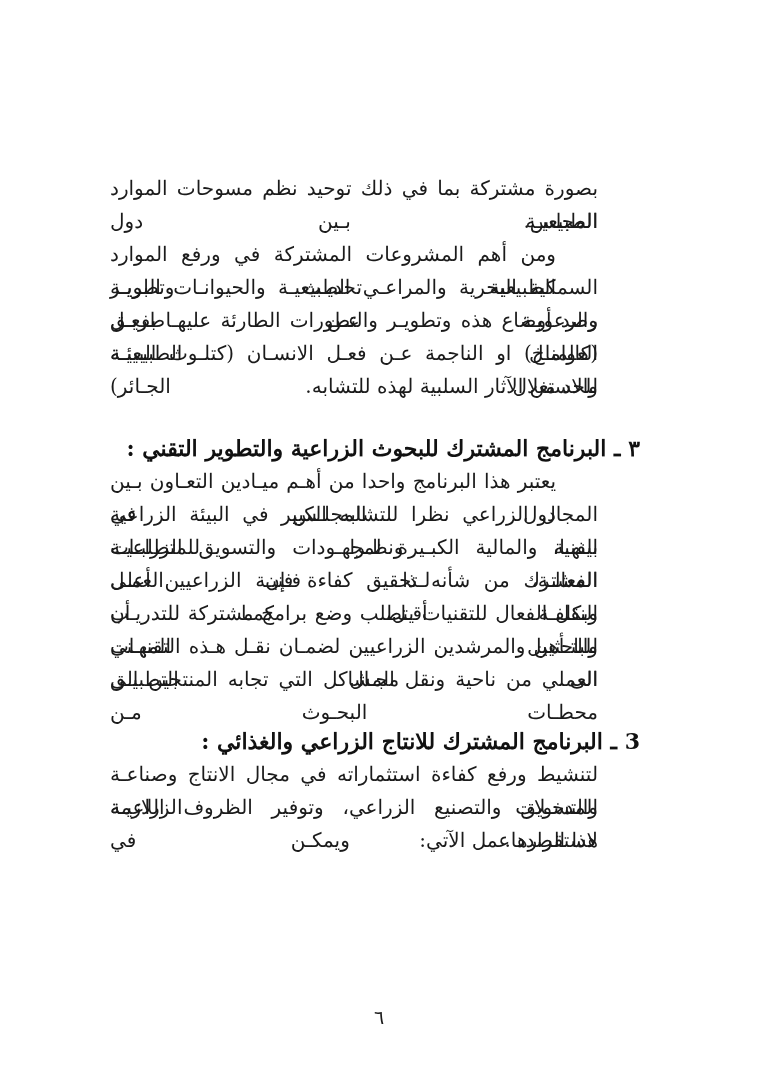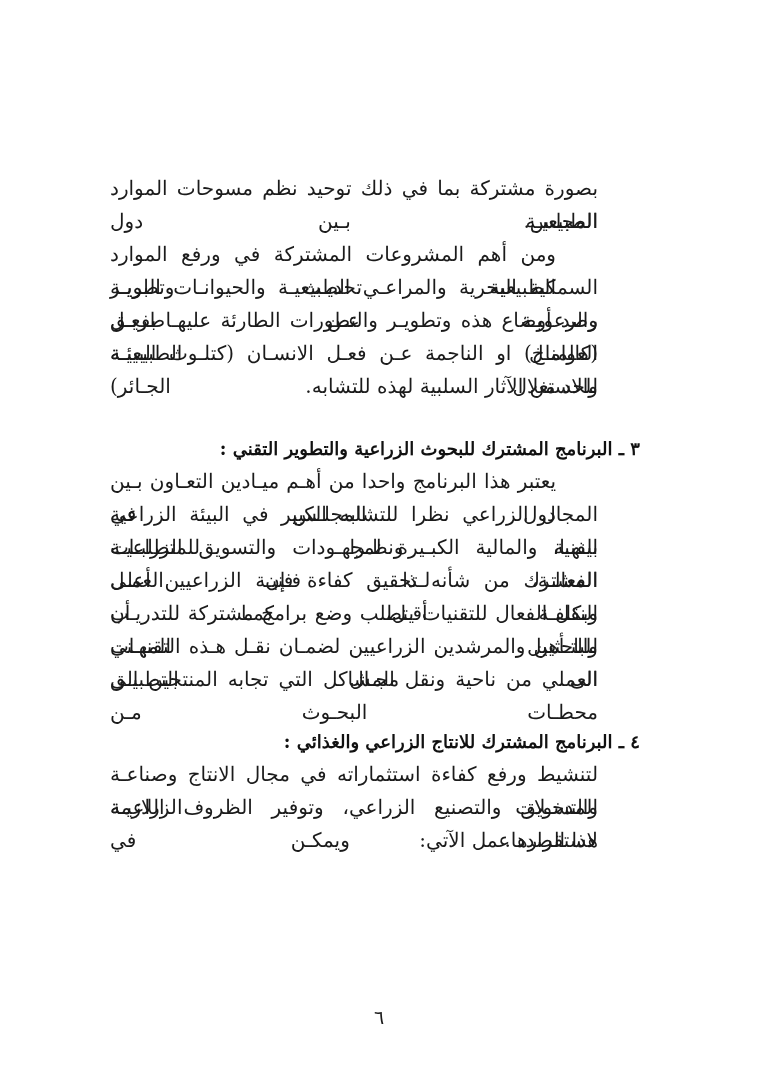"٣ ـ البرنامج المشترك للبحوث" .section-heading { font-size: 18px -> 22px }
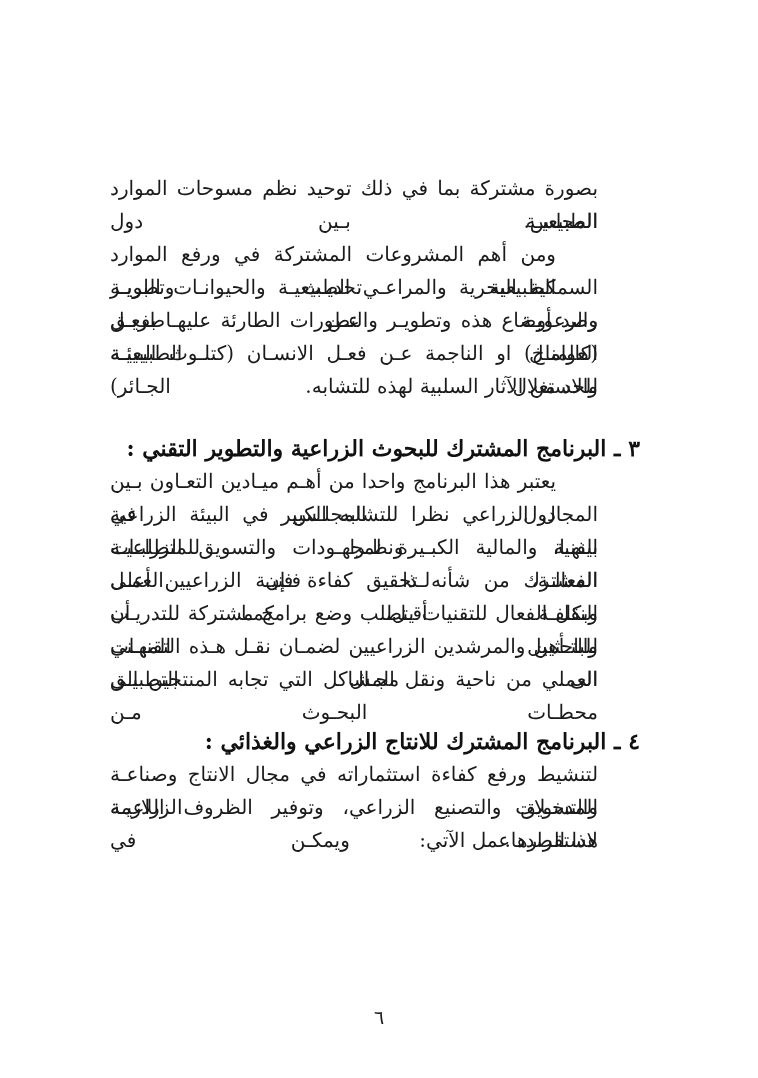"٤ ـ البرنامج المشترك للانتاج" h2.section-heading { text: ٤ -> 3 }
